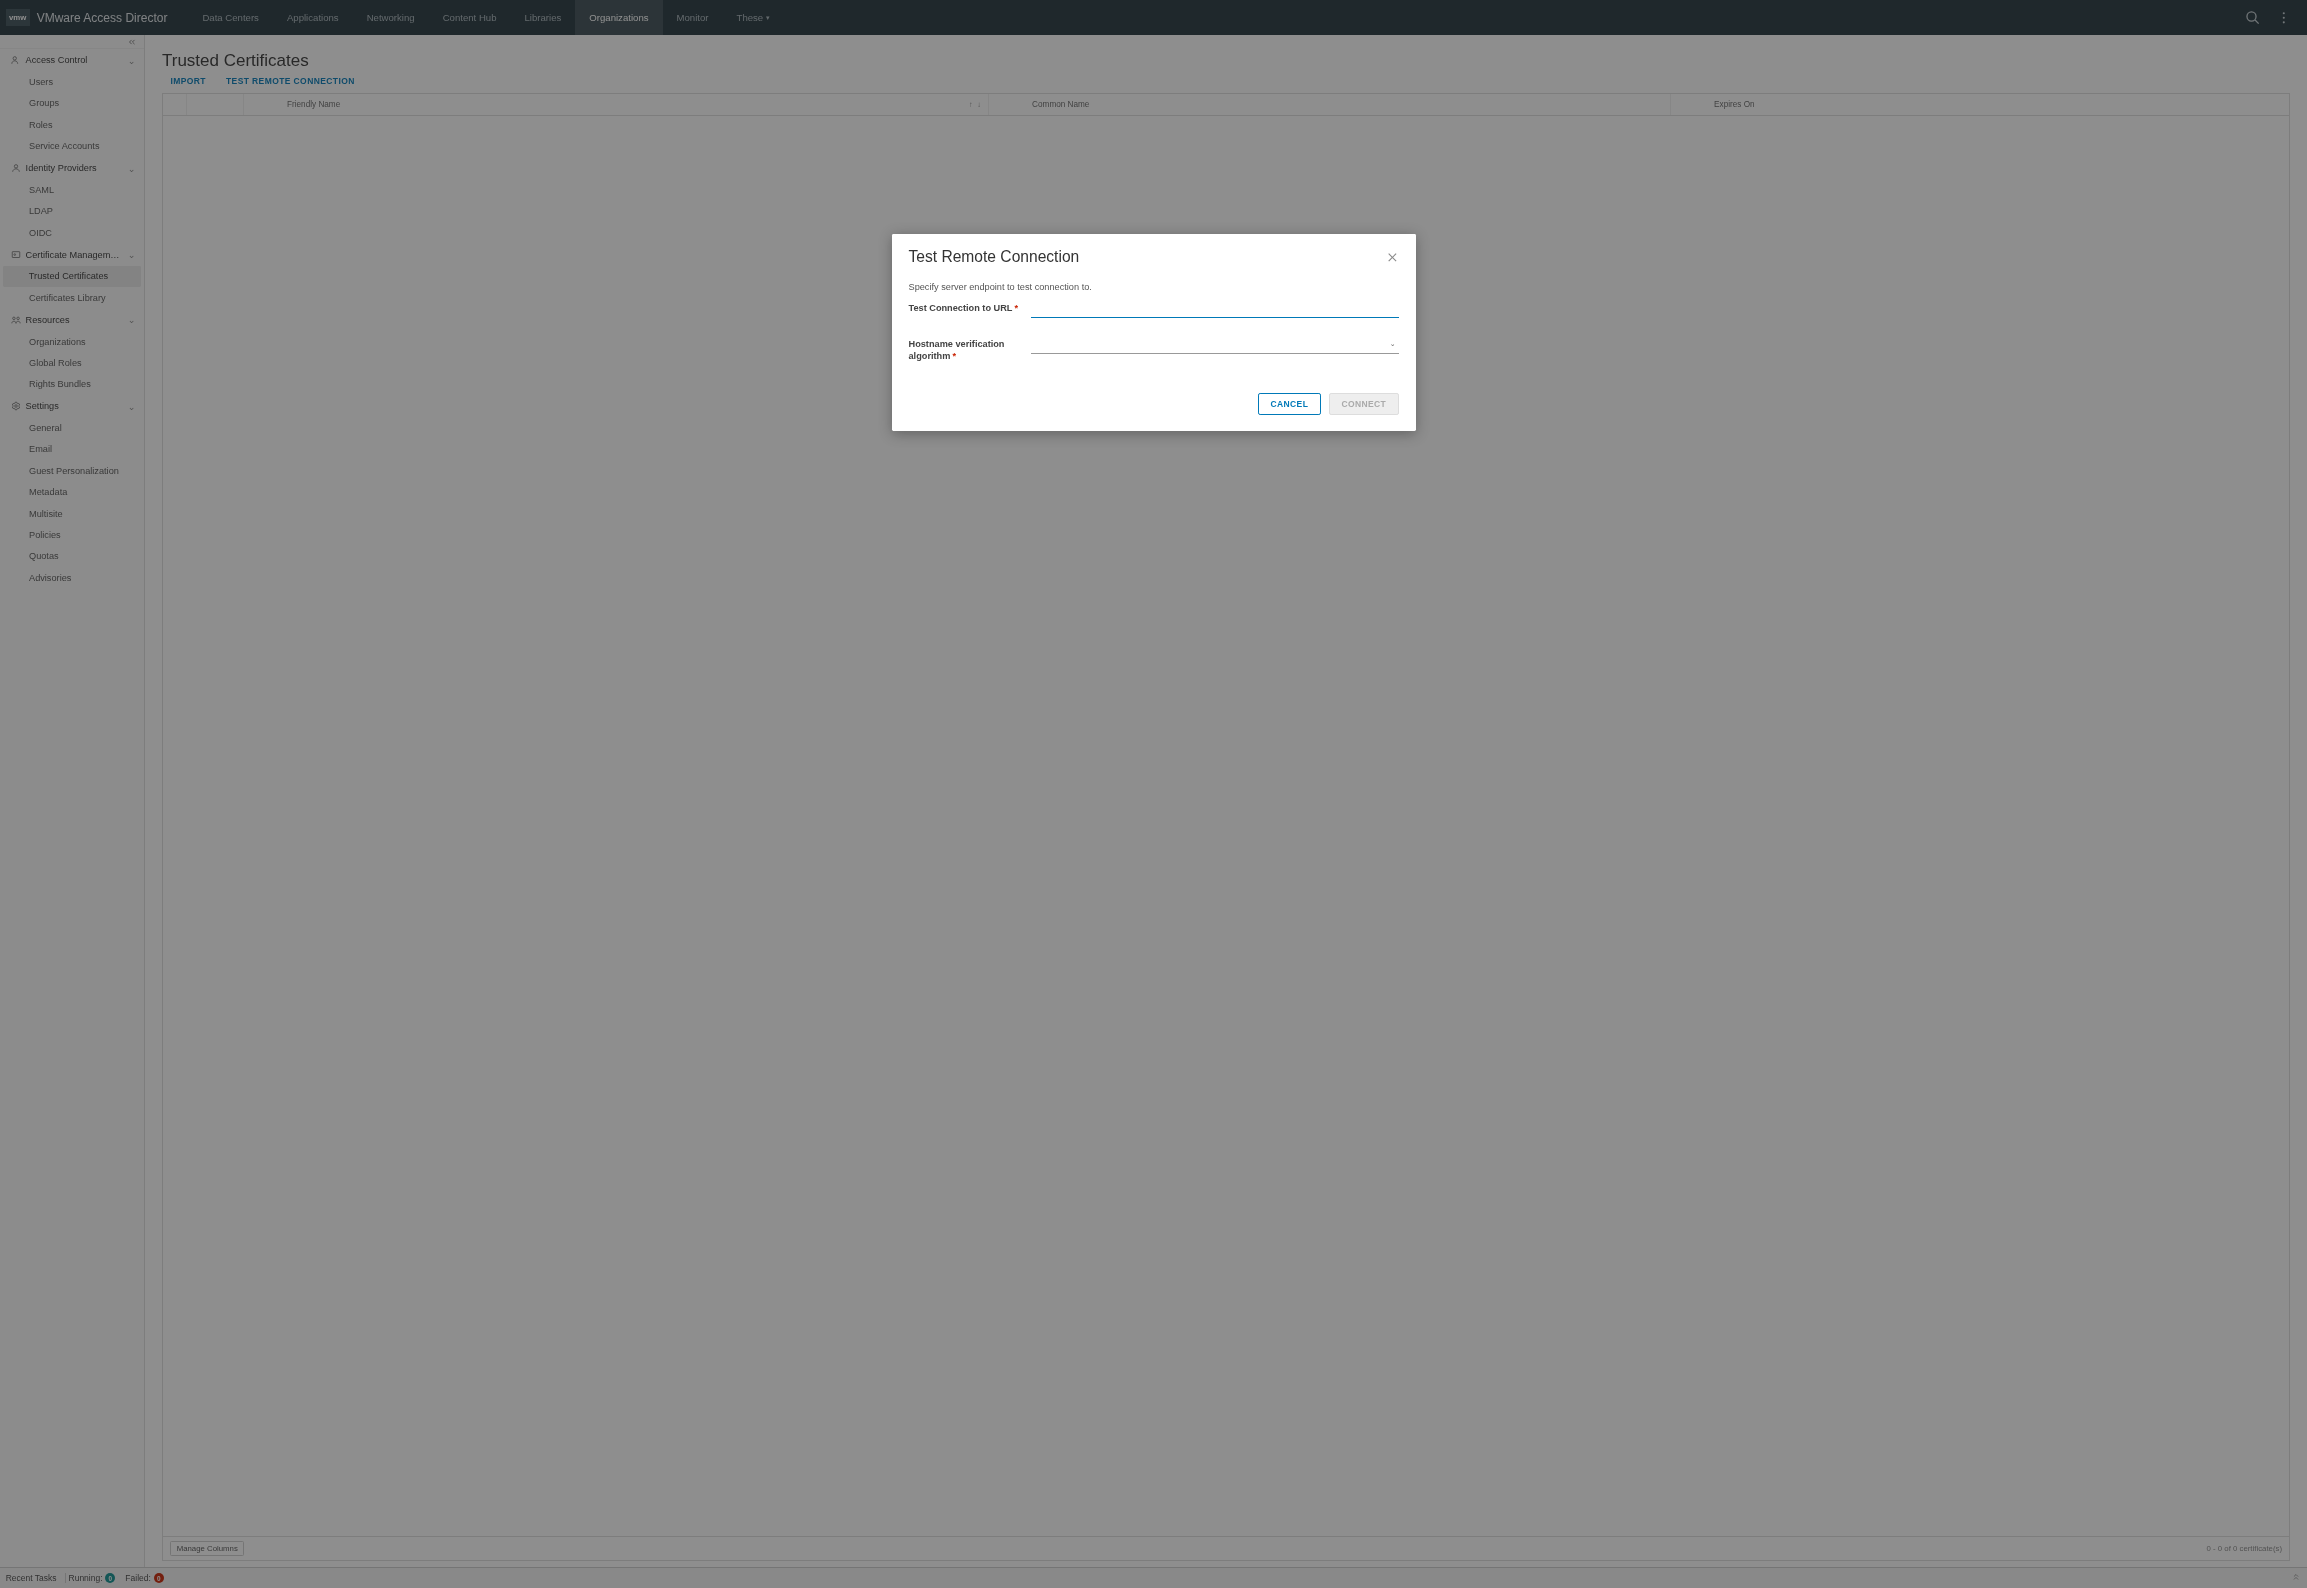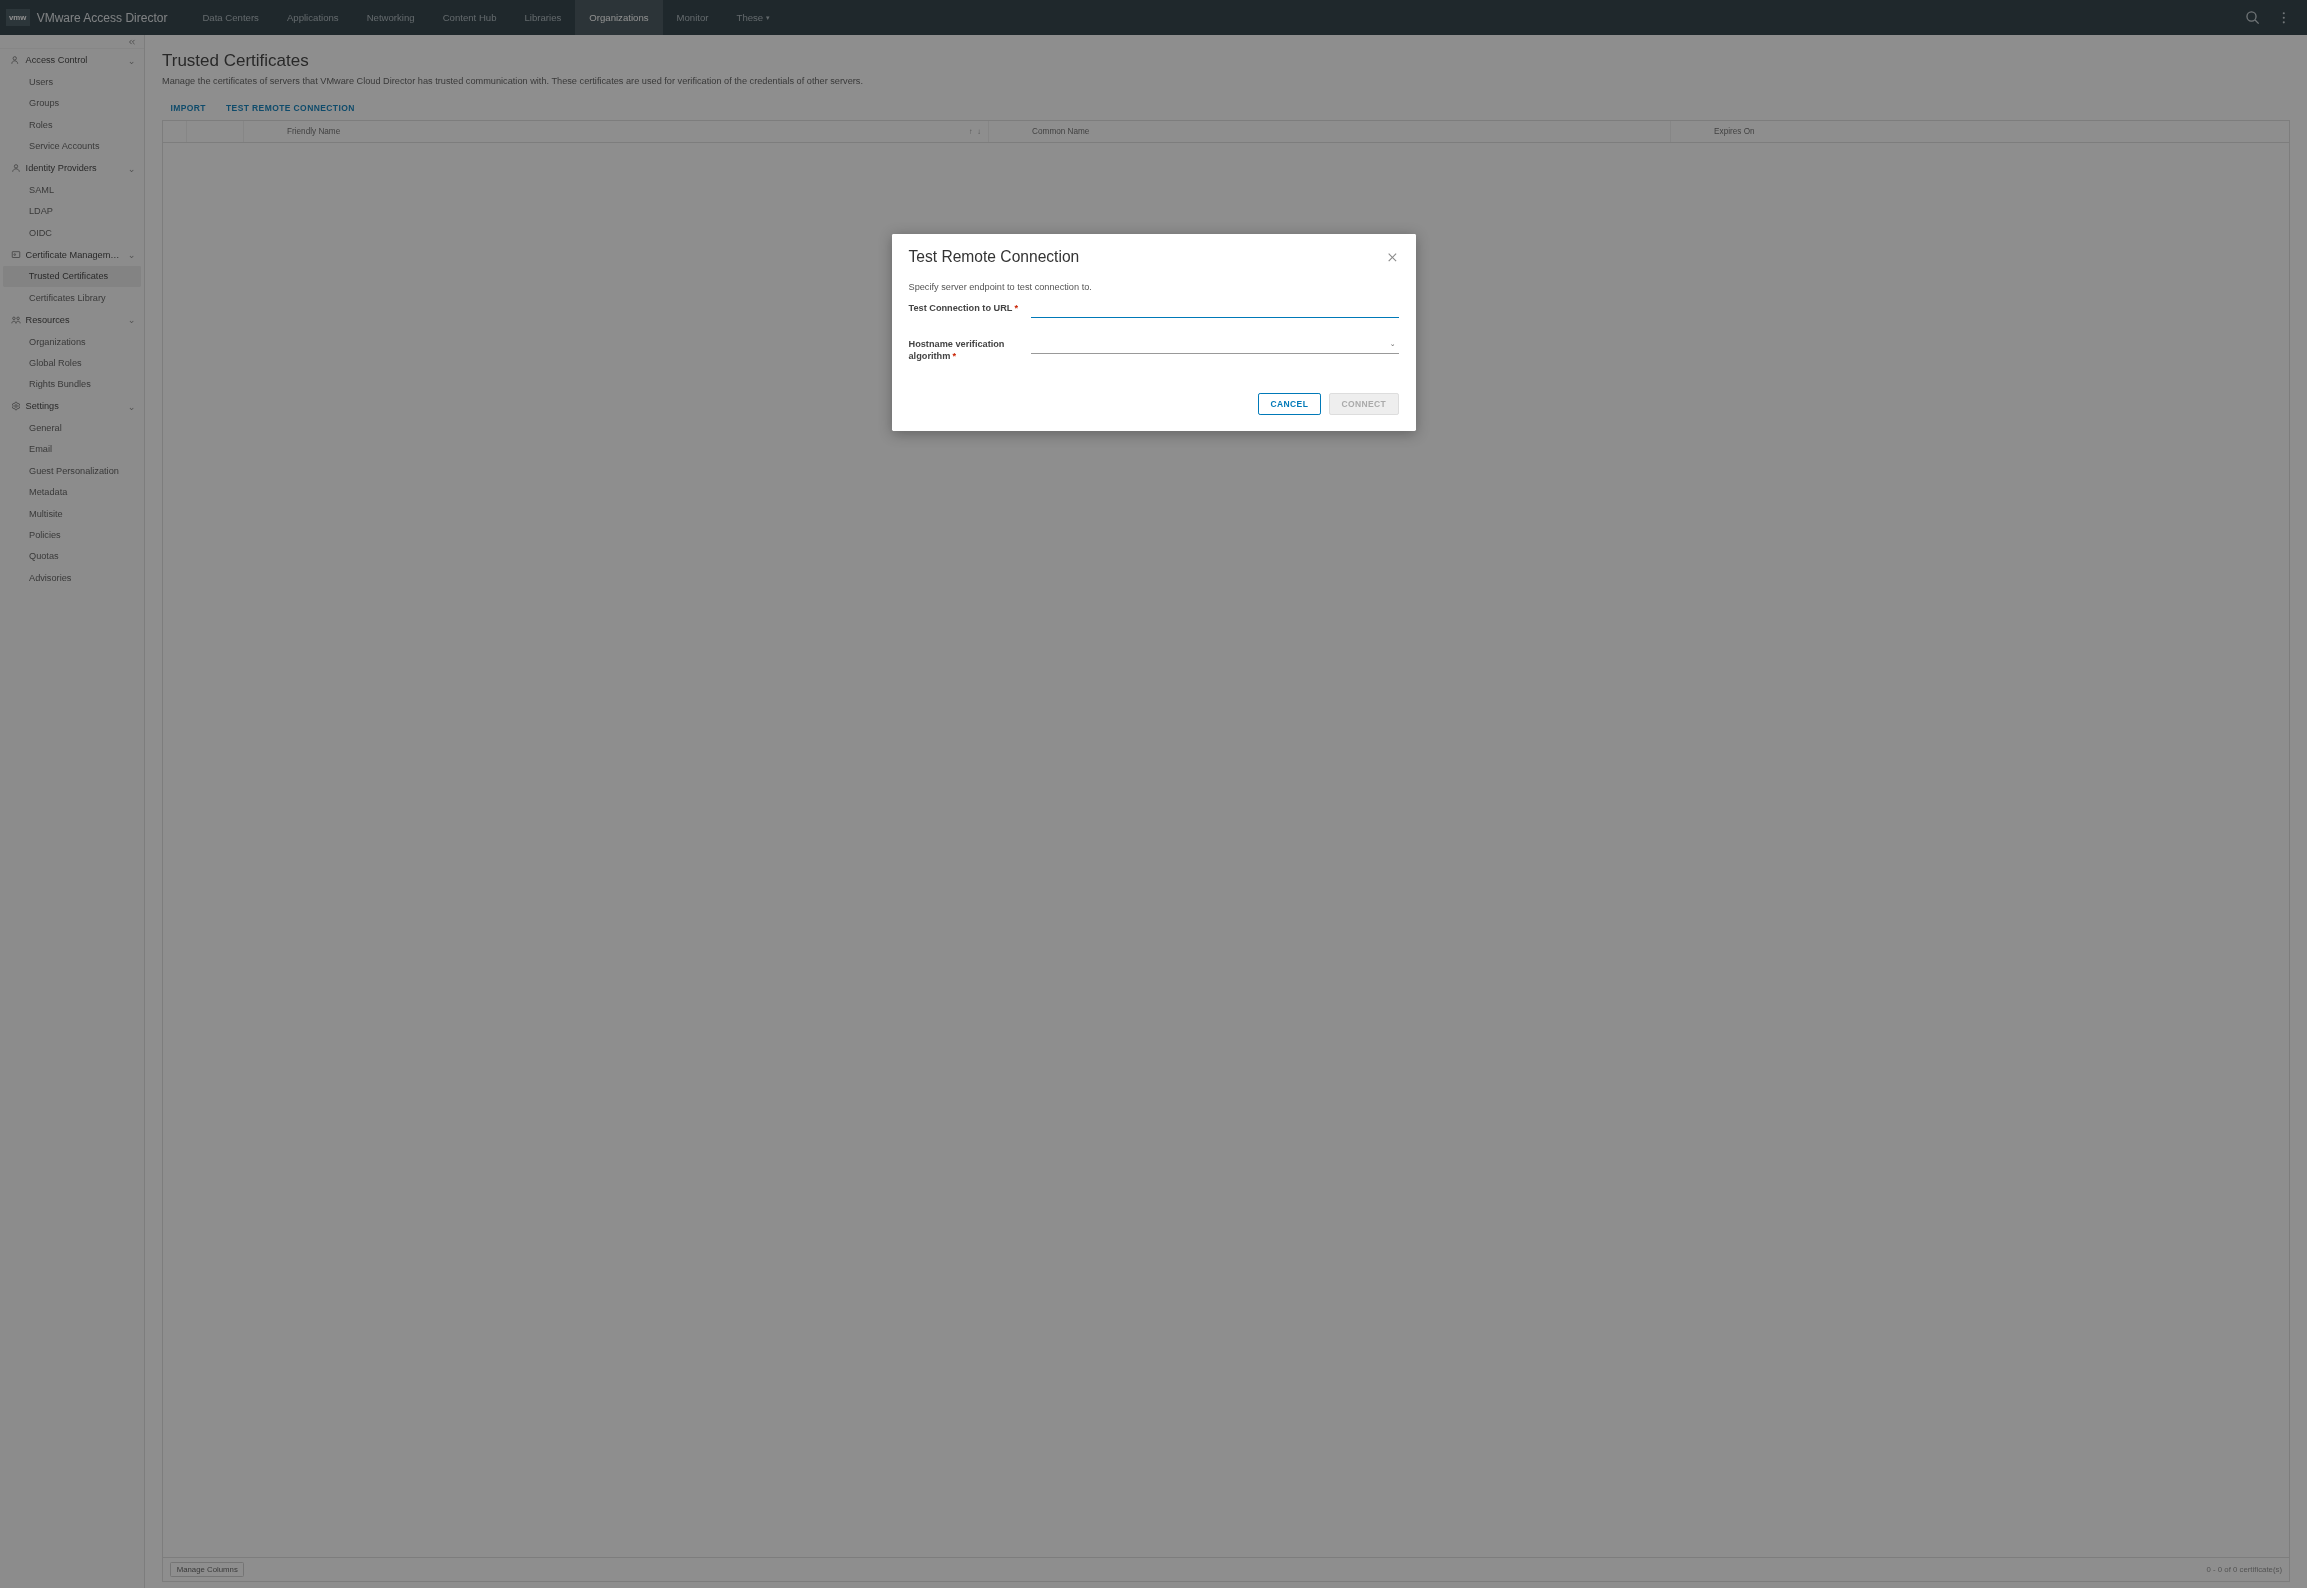"Manage the certificates of servers" div.page-desc { html: <div>Manage the certificates of servers that VMware Cloud Director has trusted communication with. These certificates are used for verification of the credentials of other servers.</div> -> none }
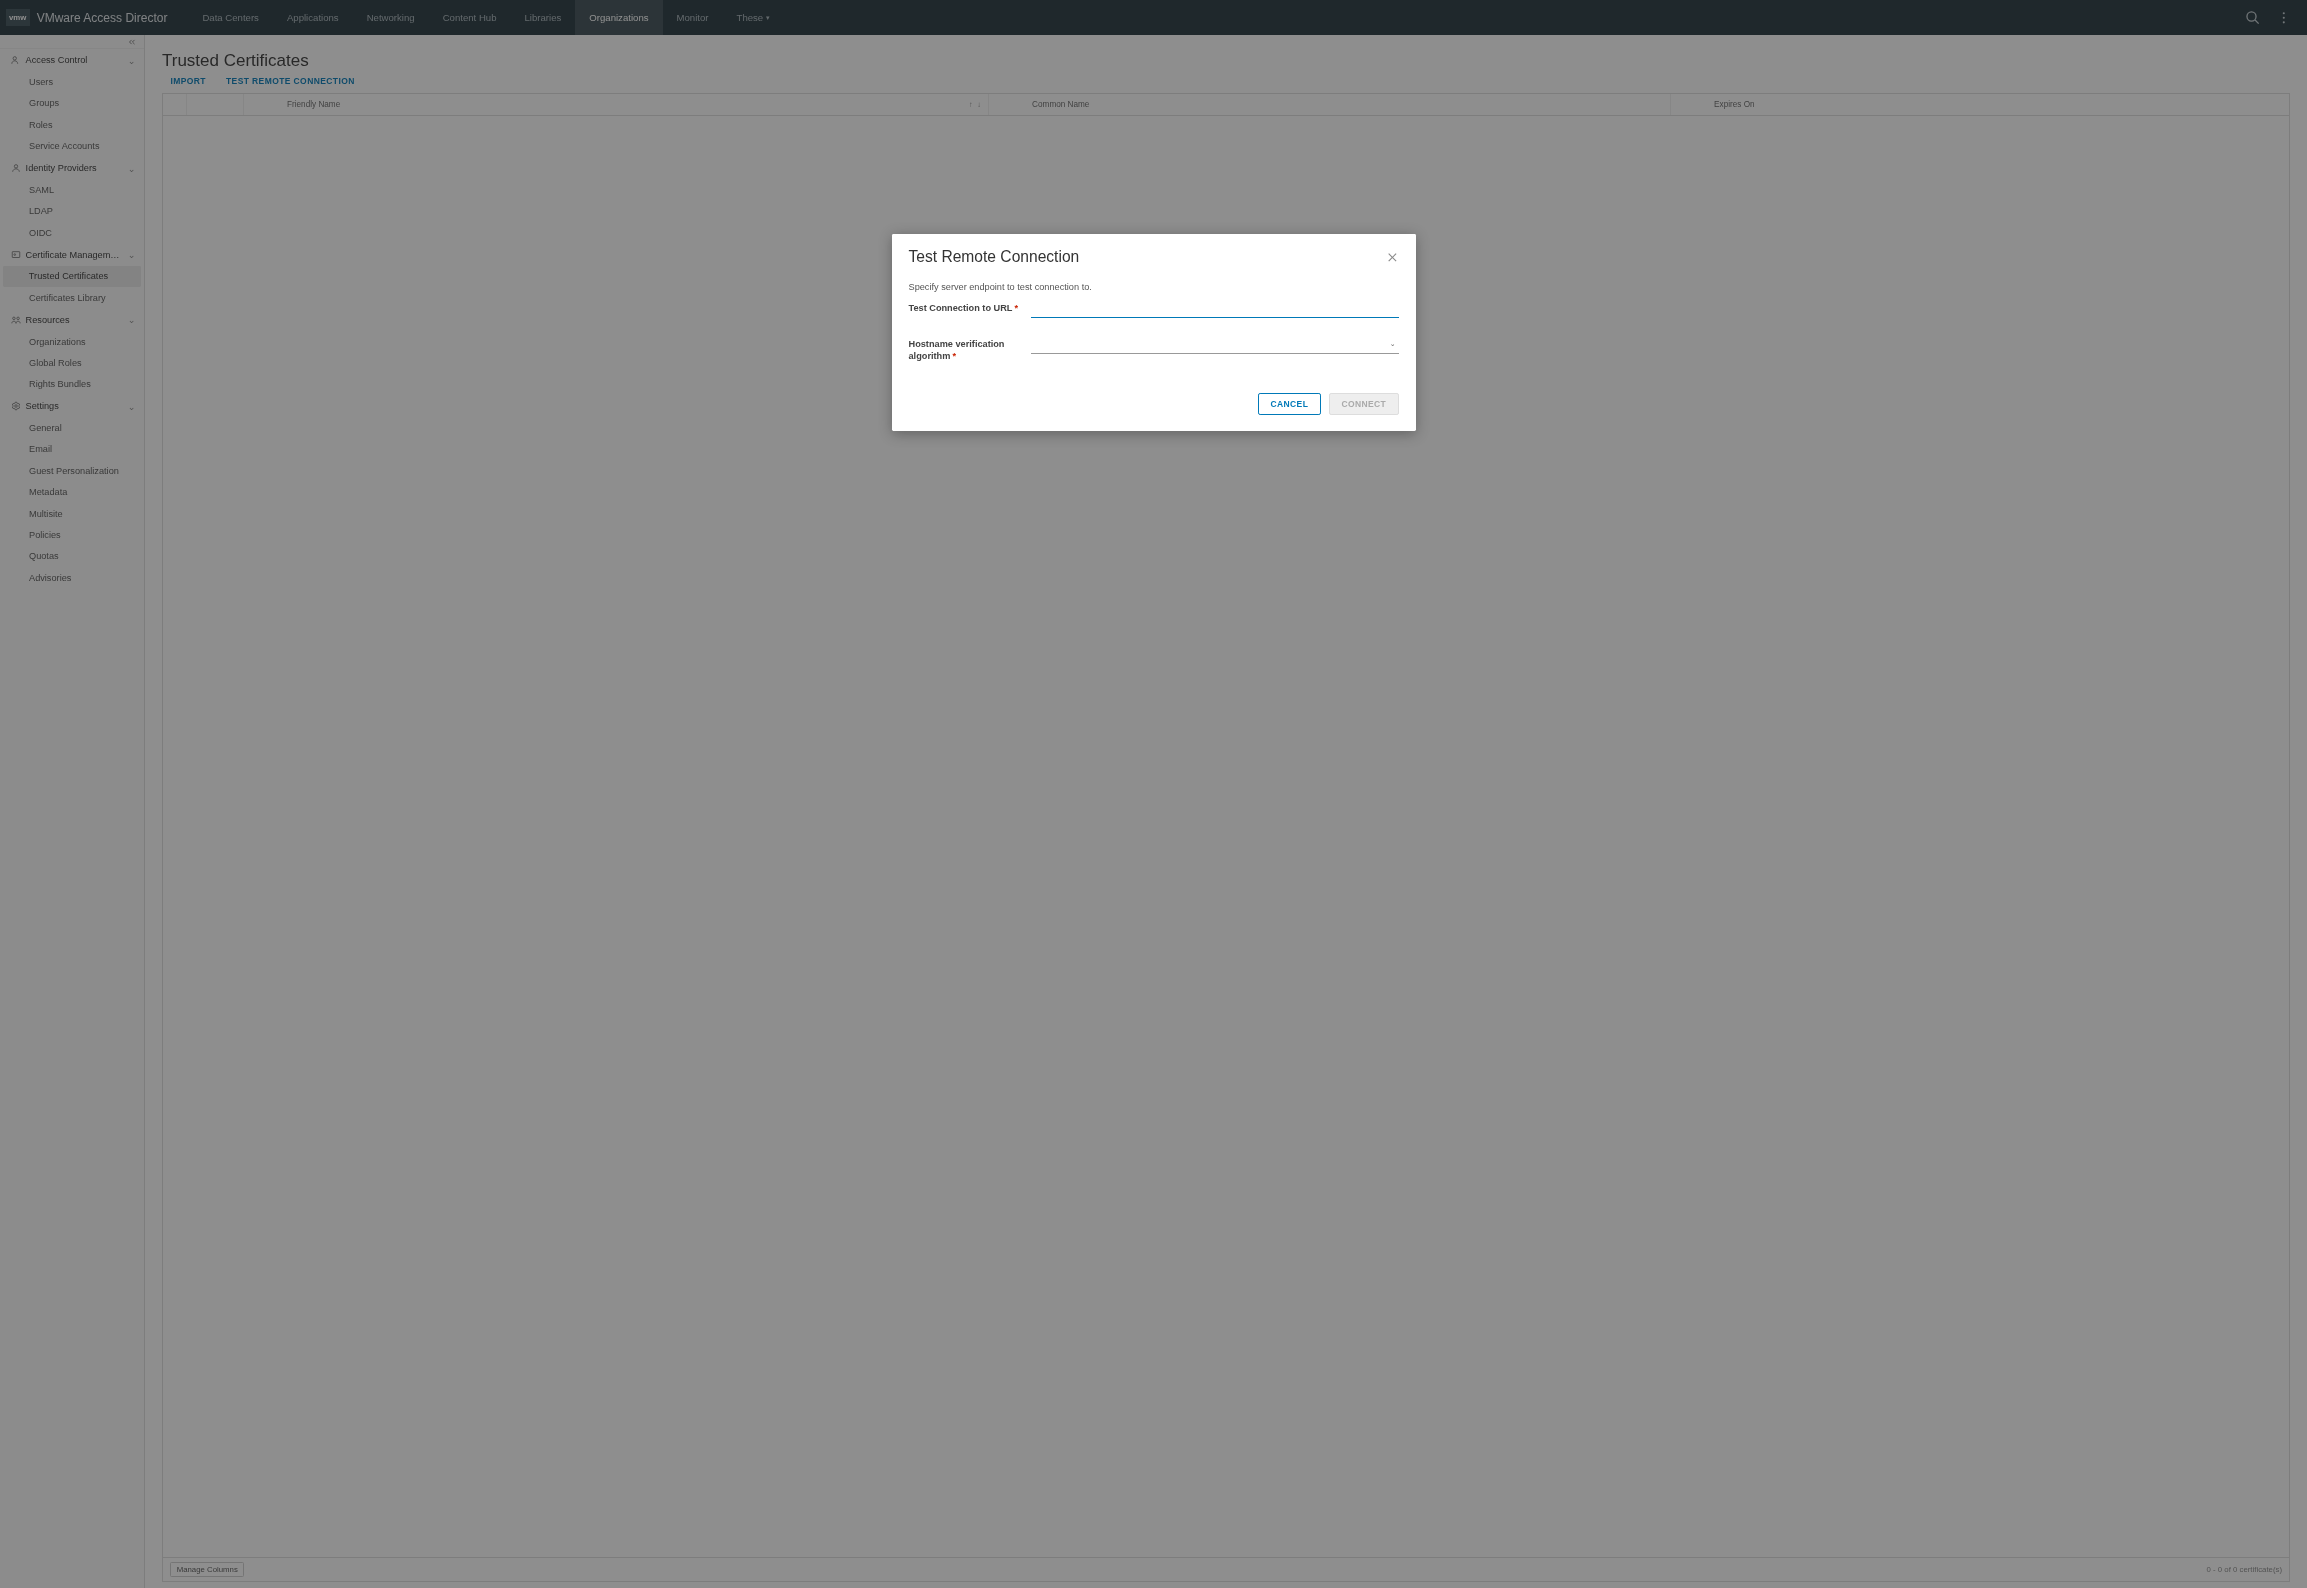"Recent Tasks" div.footer { html: none -> <div> <span>Recent Tasks</span> <span></span> <span>Running:</span> <span>0</span> <span>Failed:</span> <span>0</span> <span> <svg> <polyline></polyline> <polyline></polyline> </svg> </span> </div> }
